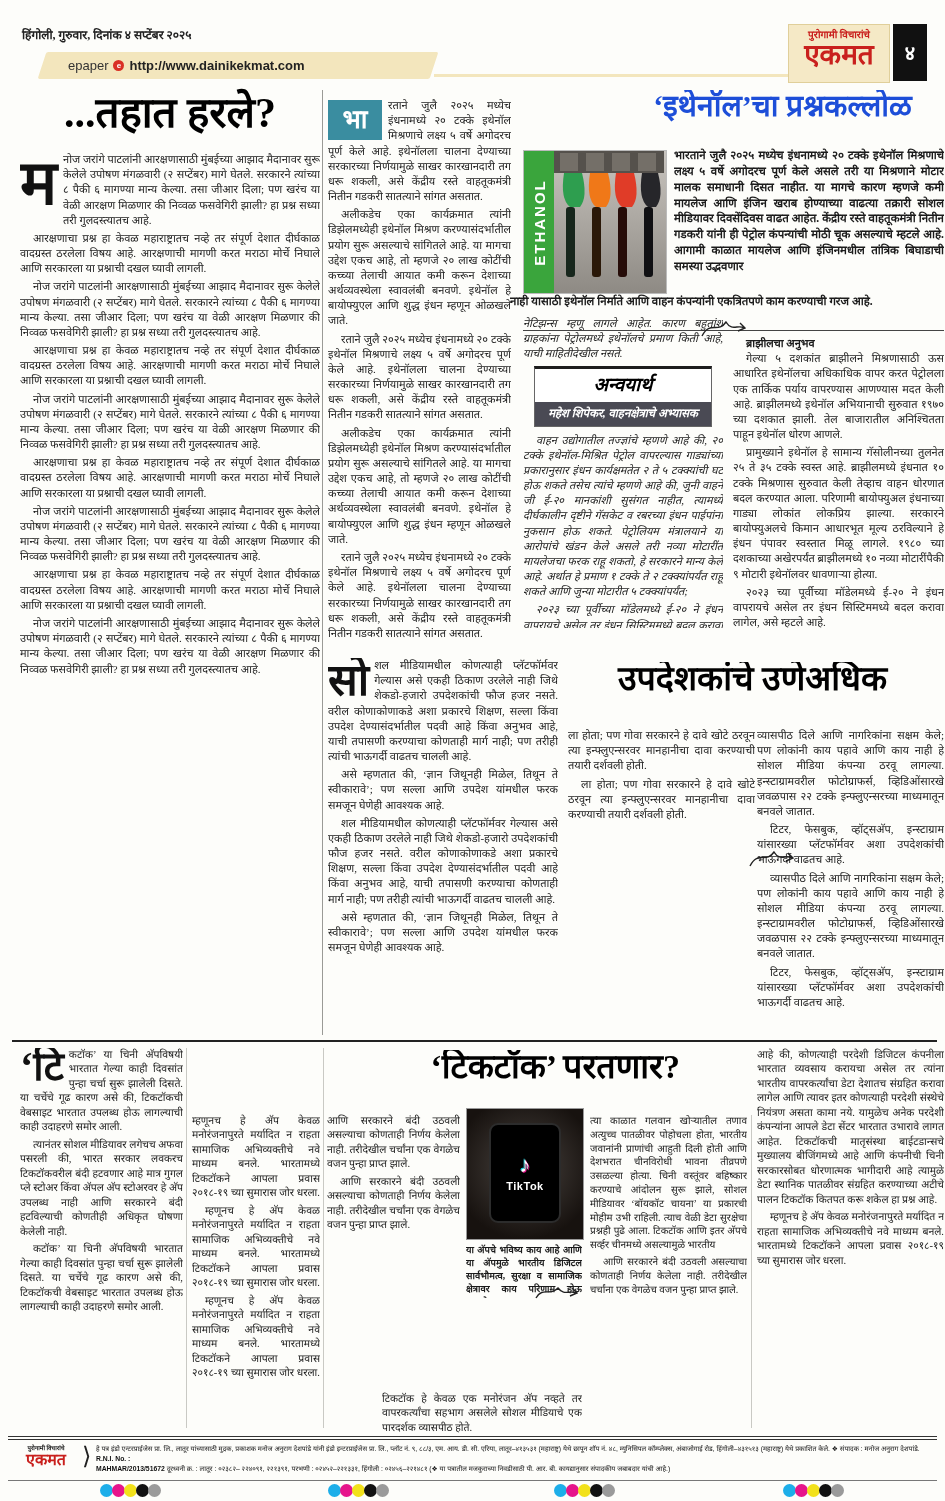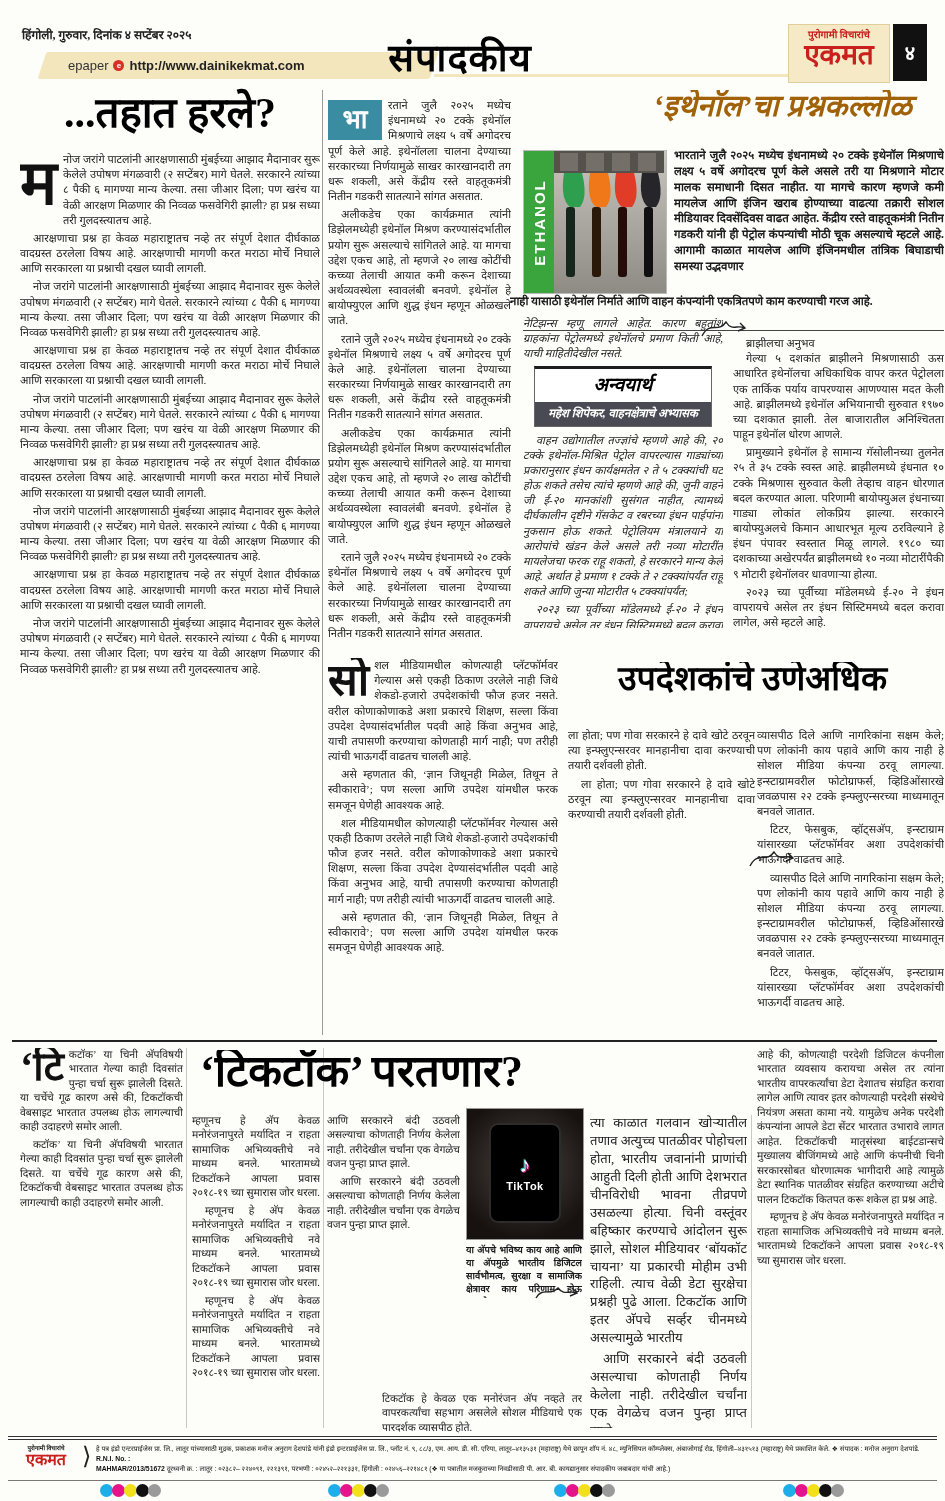"संपादकीय" div.abs { html: <div>संपादकीय</div> -> none }
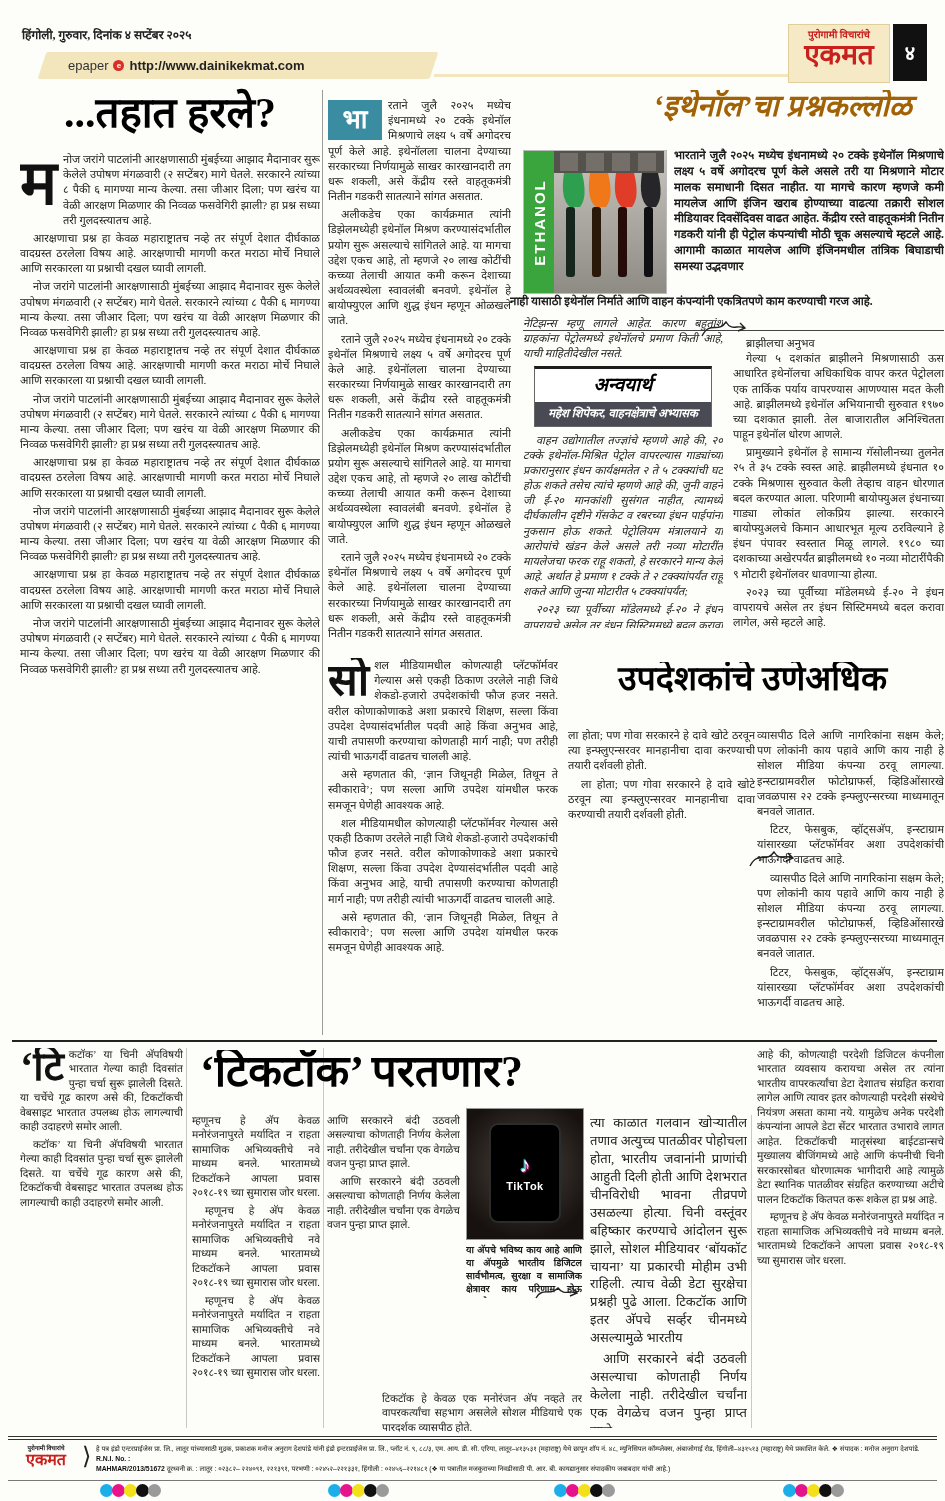"‘इथेनॉल’चा प्रश्नकल्लोळ" .h-eth { color: #a16207 -> #1d4ed8; font-style: italic -> none }
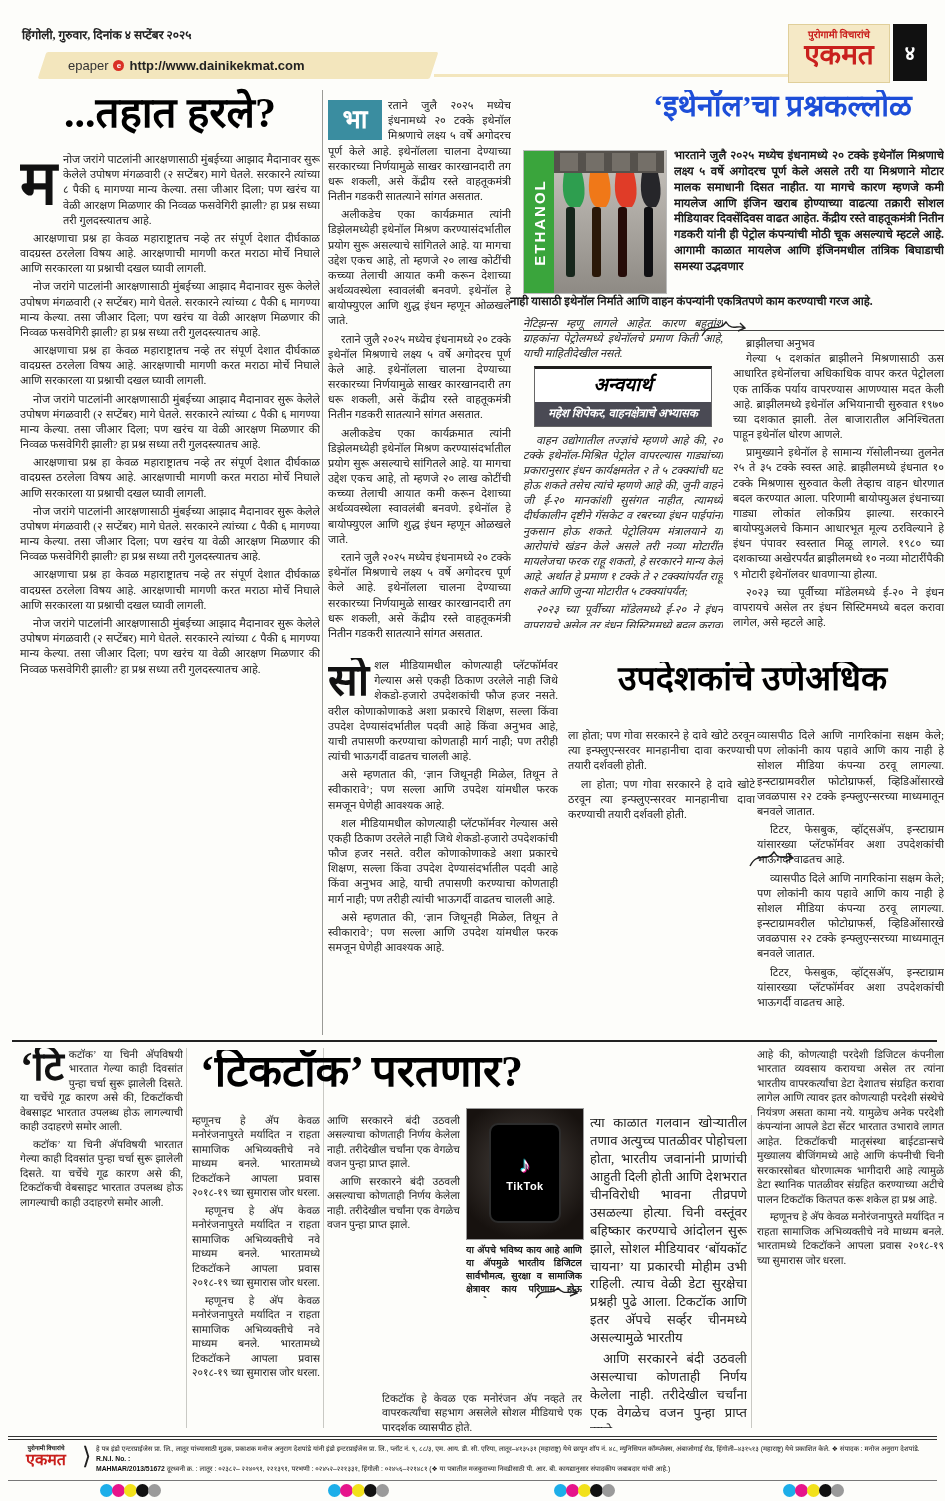"ब्राझीलचा अनुभव" .subhead { font-weight: normal -> bold }
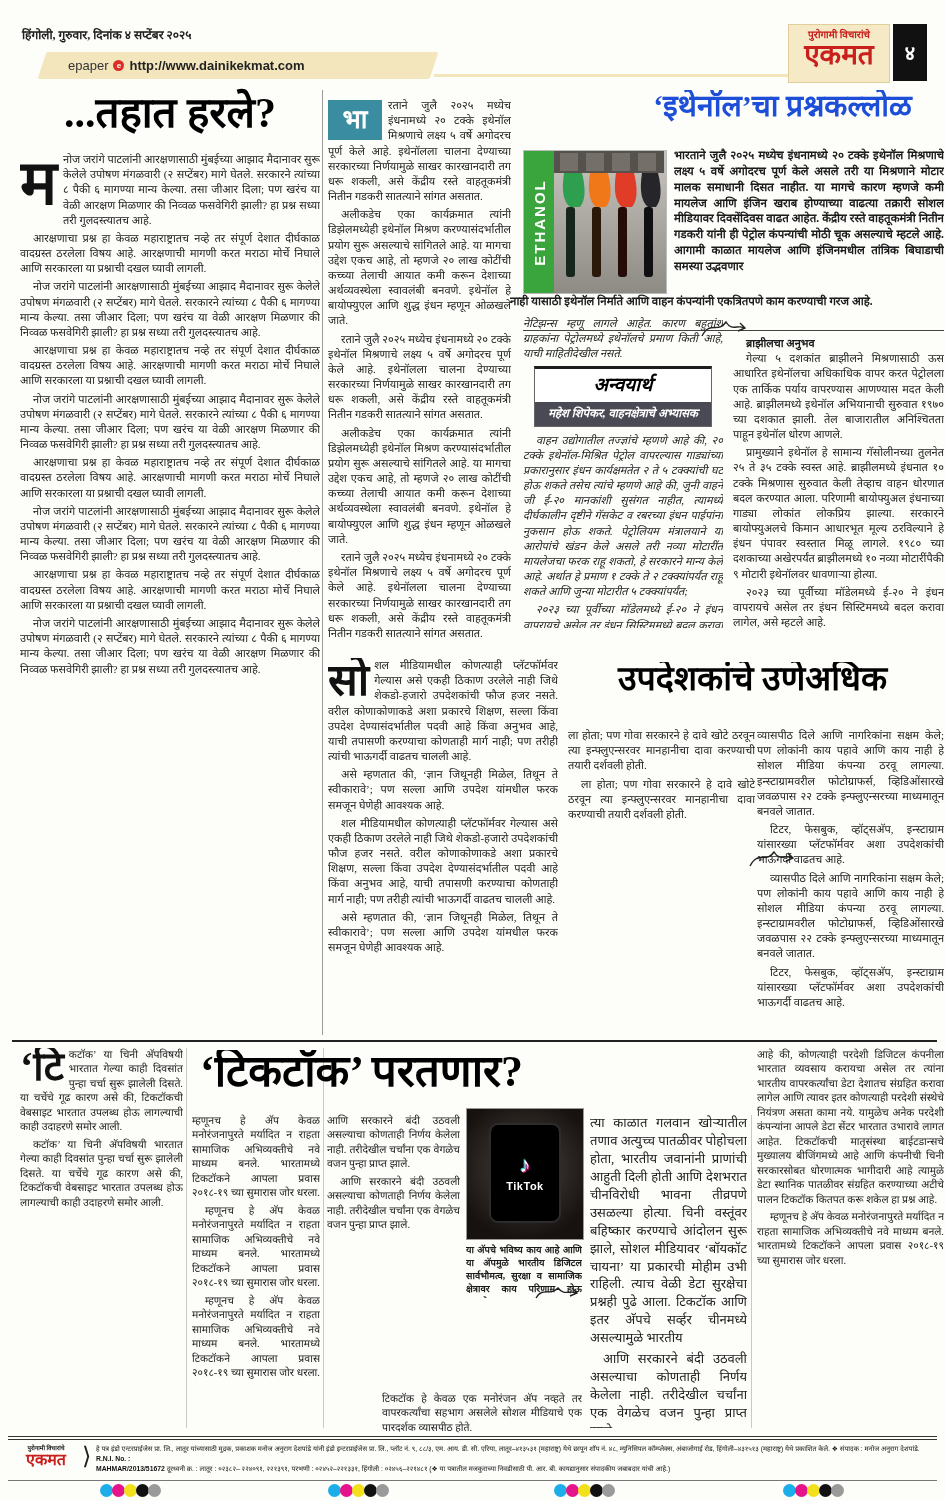"‘टिकटॉक’ परतणार?" .h-tik { font-size: 44px -> 34px; text-align: left -> right }
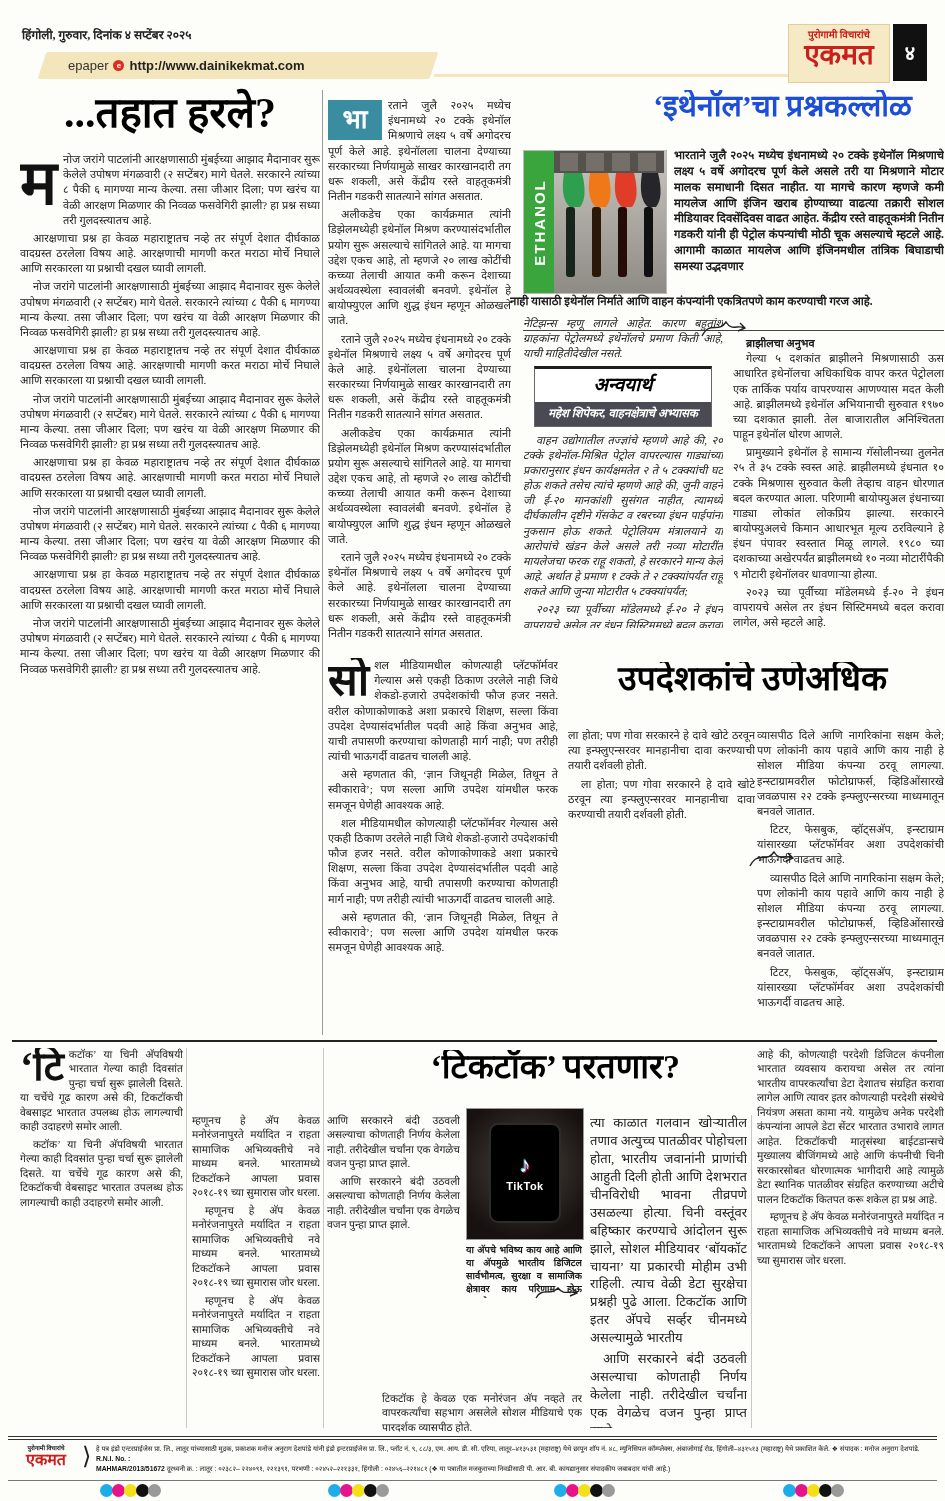"त्या काळात गलवान खोऱ्यातील तणाव" div.abs { font-size: 13px -> 10px }
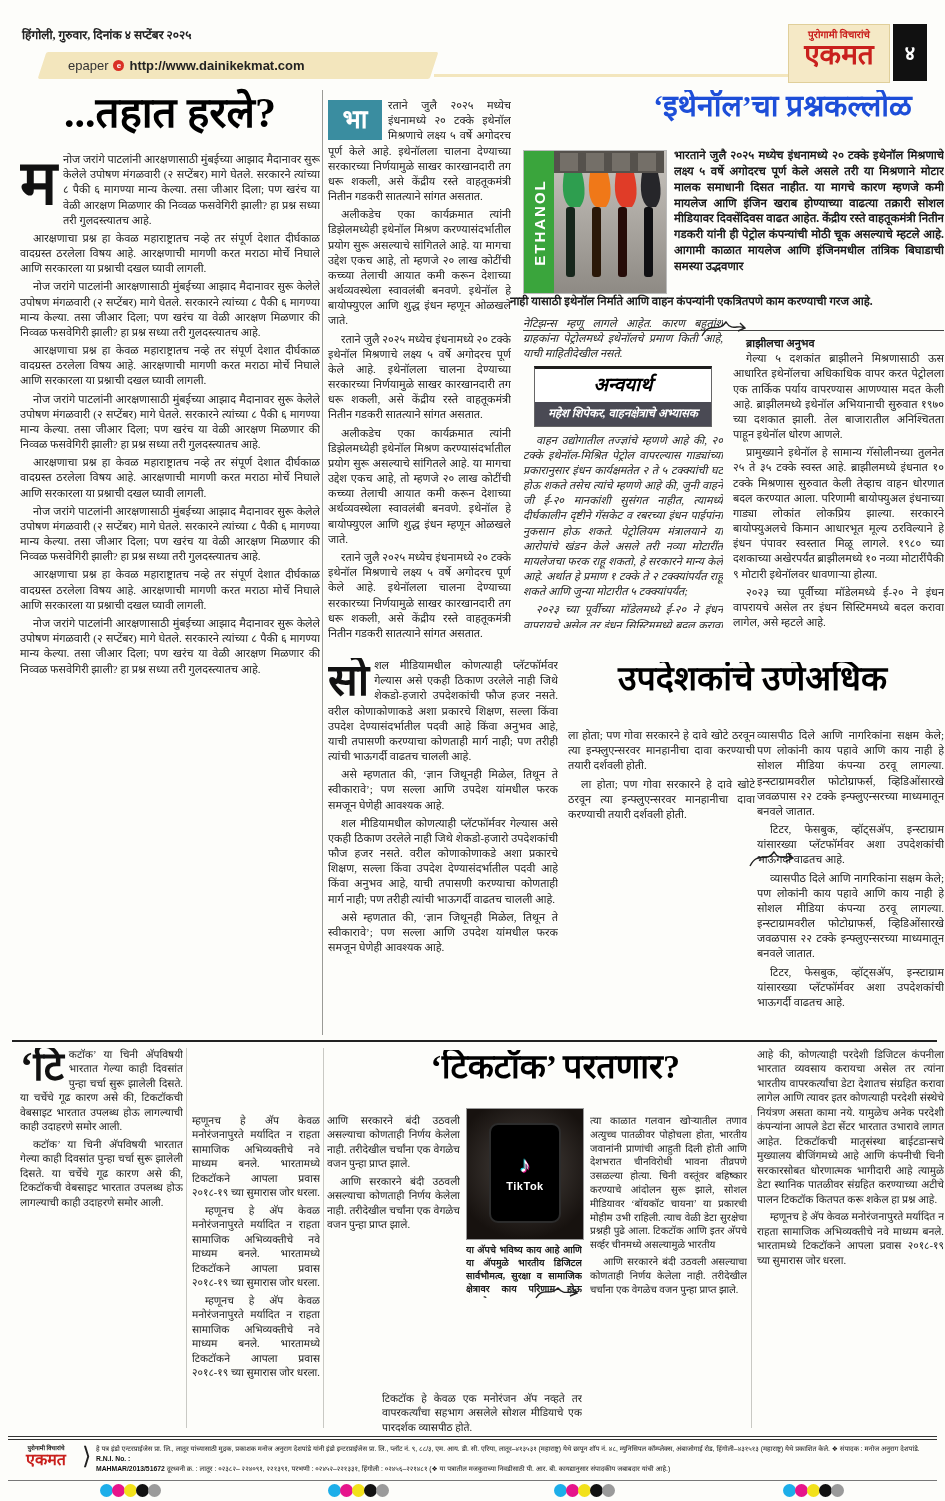"त्यानंतर सोशल मीडियावर लगेचच अफवा" p.ind { html: none -> <p>त्यानंतर सोशल मीडियावर लगेचच अफवा पसरली की, भारत सरकार लवकरच टिकटॉकवरील बंदी हटवणार आहे मात्र गुगल प्ले स्टोअर किंवा अ‍ॅपल अ‍ॅप स्टोअरवर हे अ‍ॅप उपलब्ध नाही आणि सरकारने बंदी हटविल्याची कोणतीही अधिकृत घोषणा केलेली नाही.</p> }
